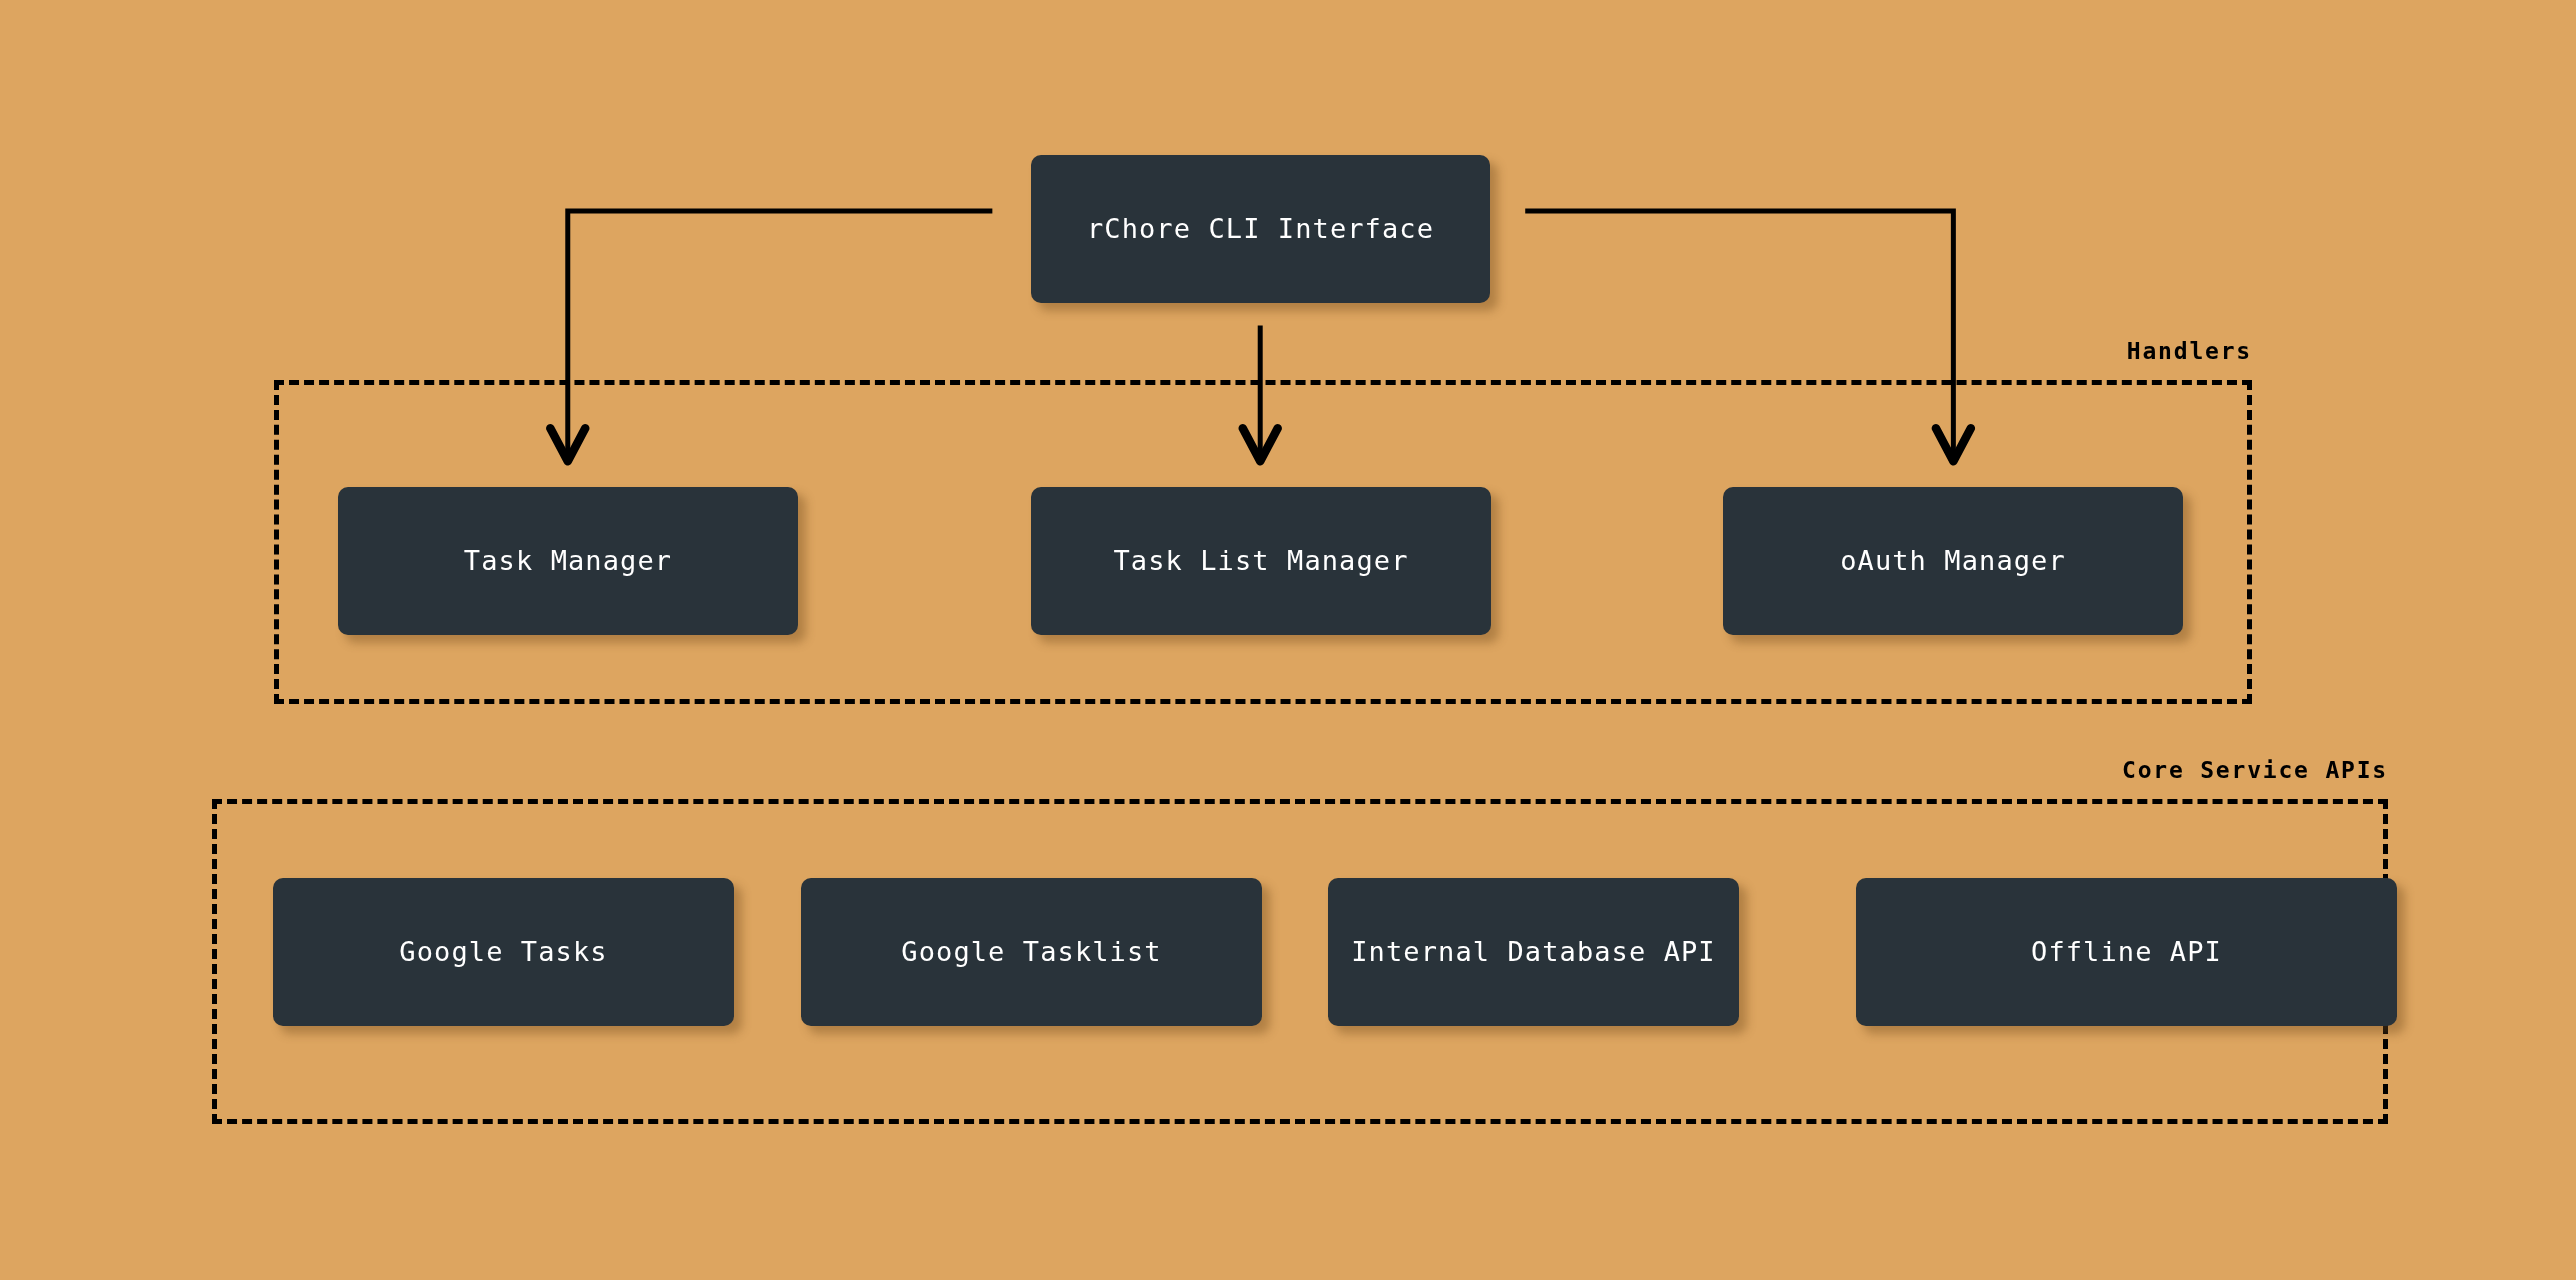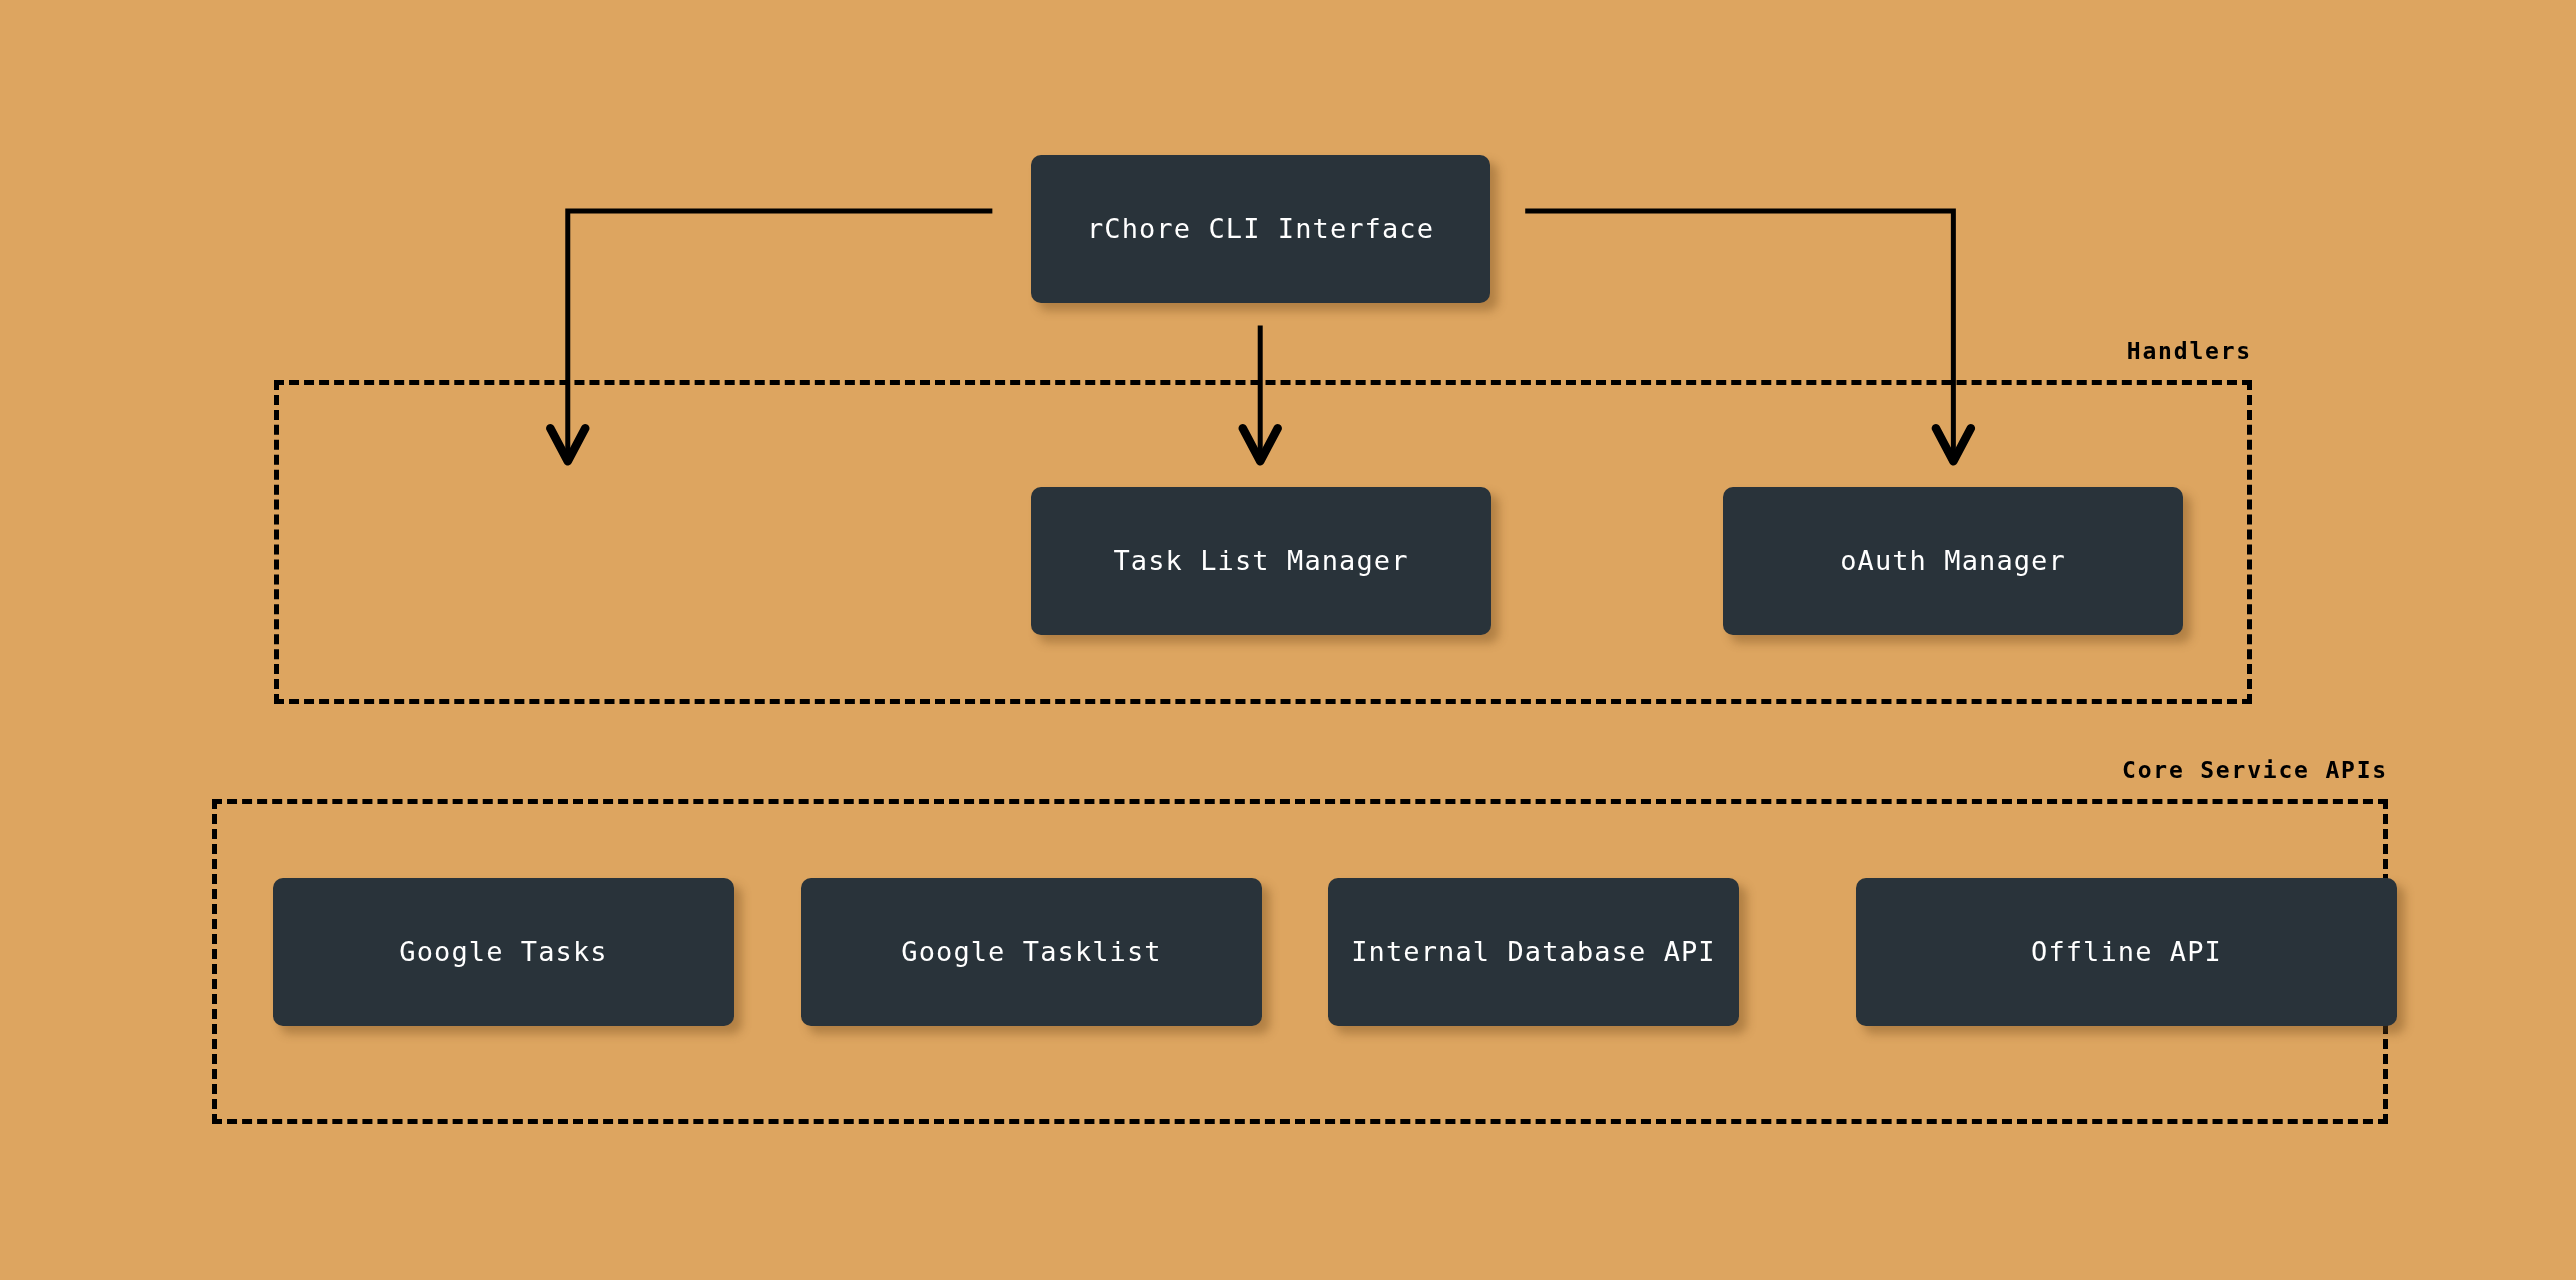"Task Manager" div.node { html: none -> <div> <span>Task Manager</span> </div> }
